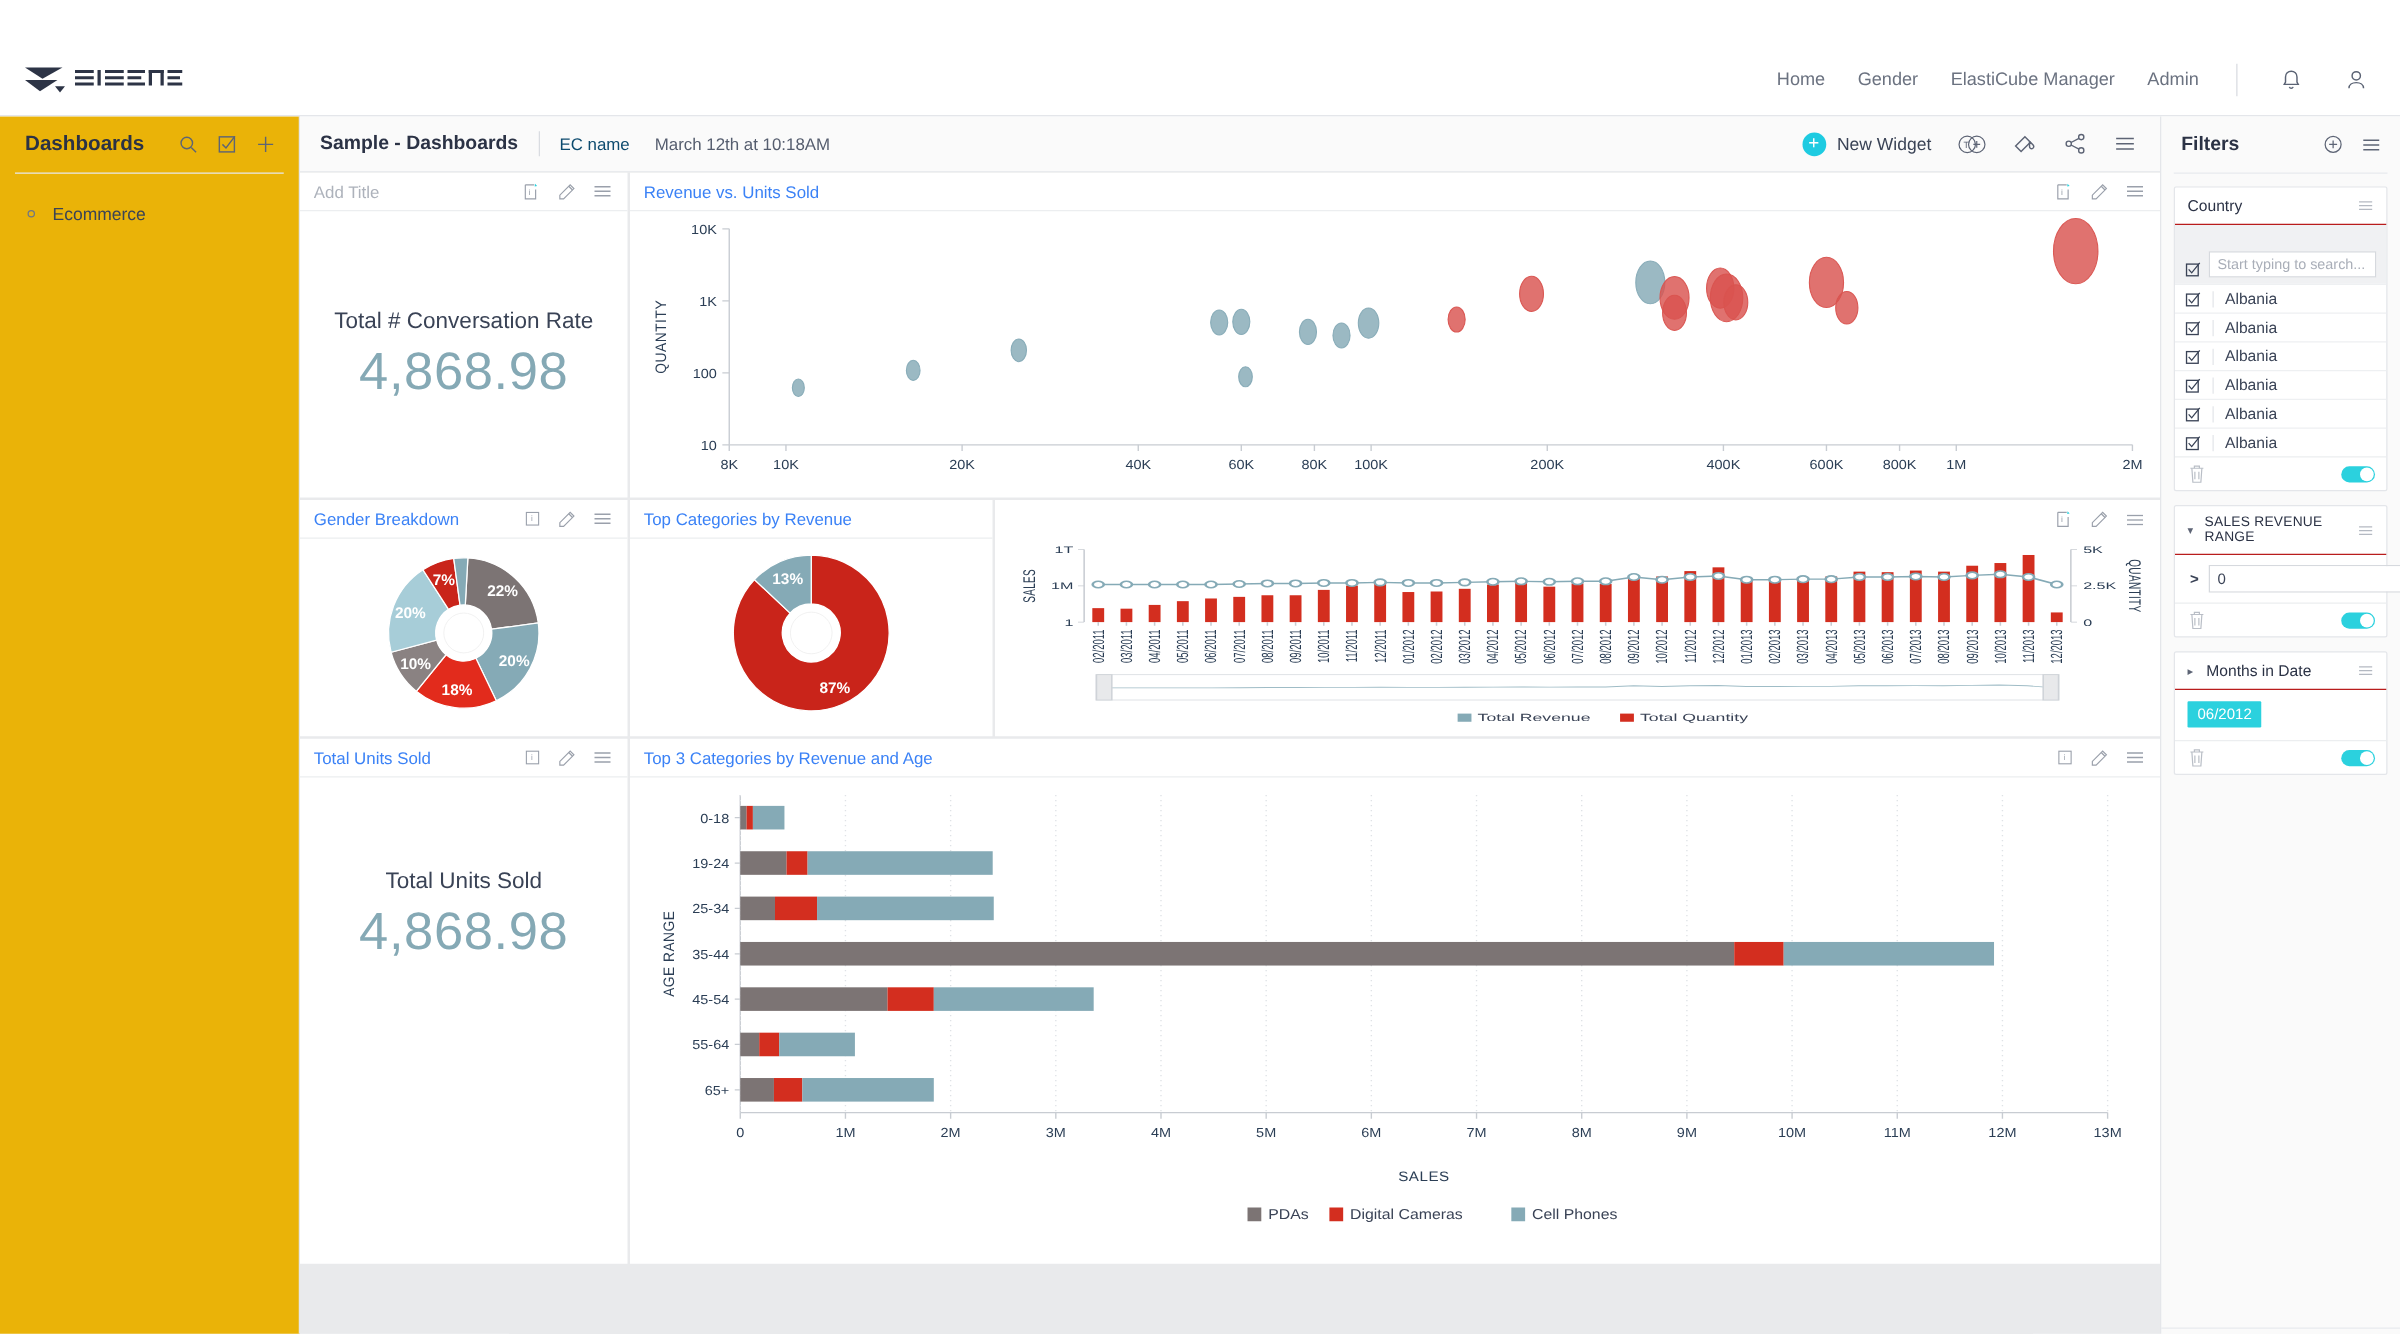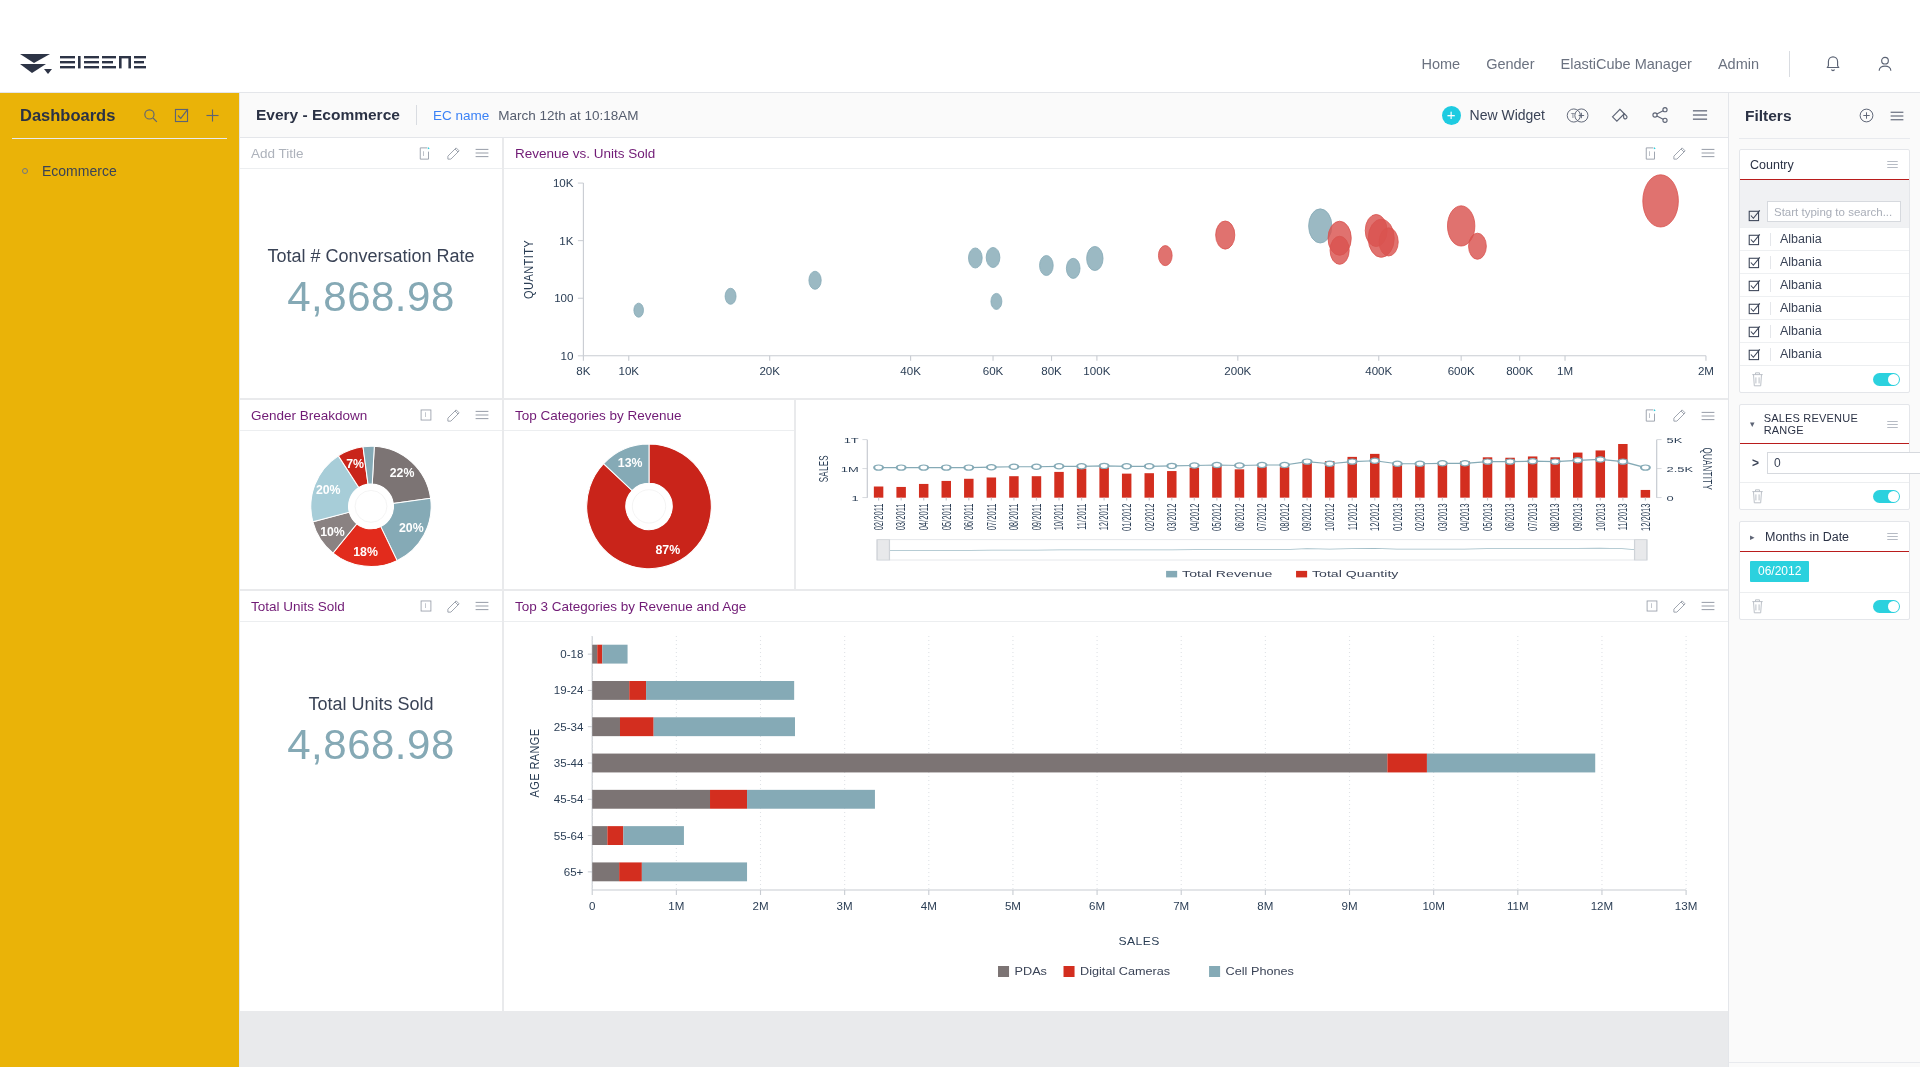"Every - Ecommerce" div.dash-title { text: Every - Ecommerce -> Sample - Dashboards }
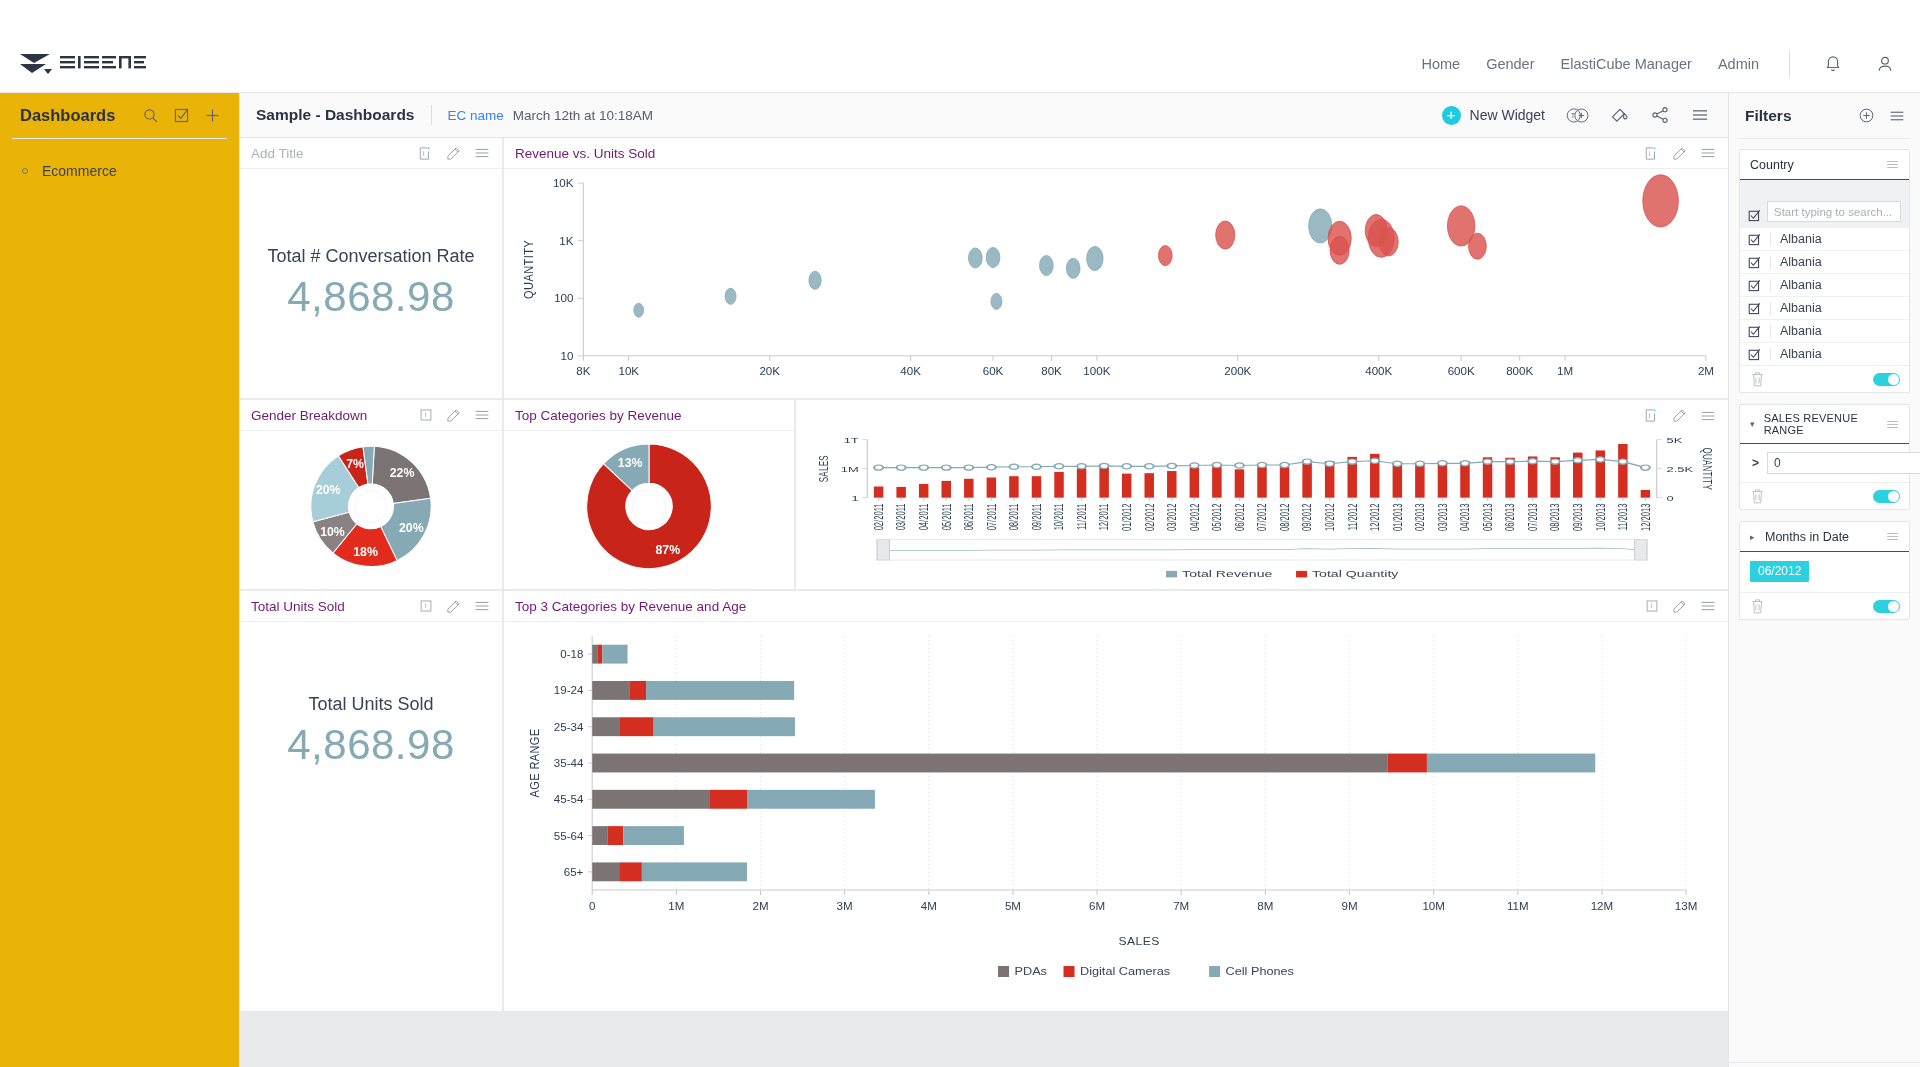"EC name" .ec-name { color: #3b82f6 -> #0c4a6e; margin-right: 9px -> 20px }
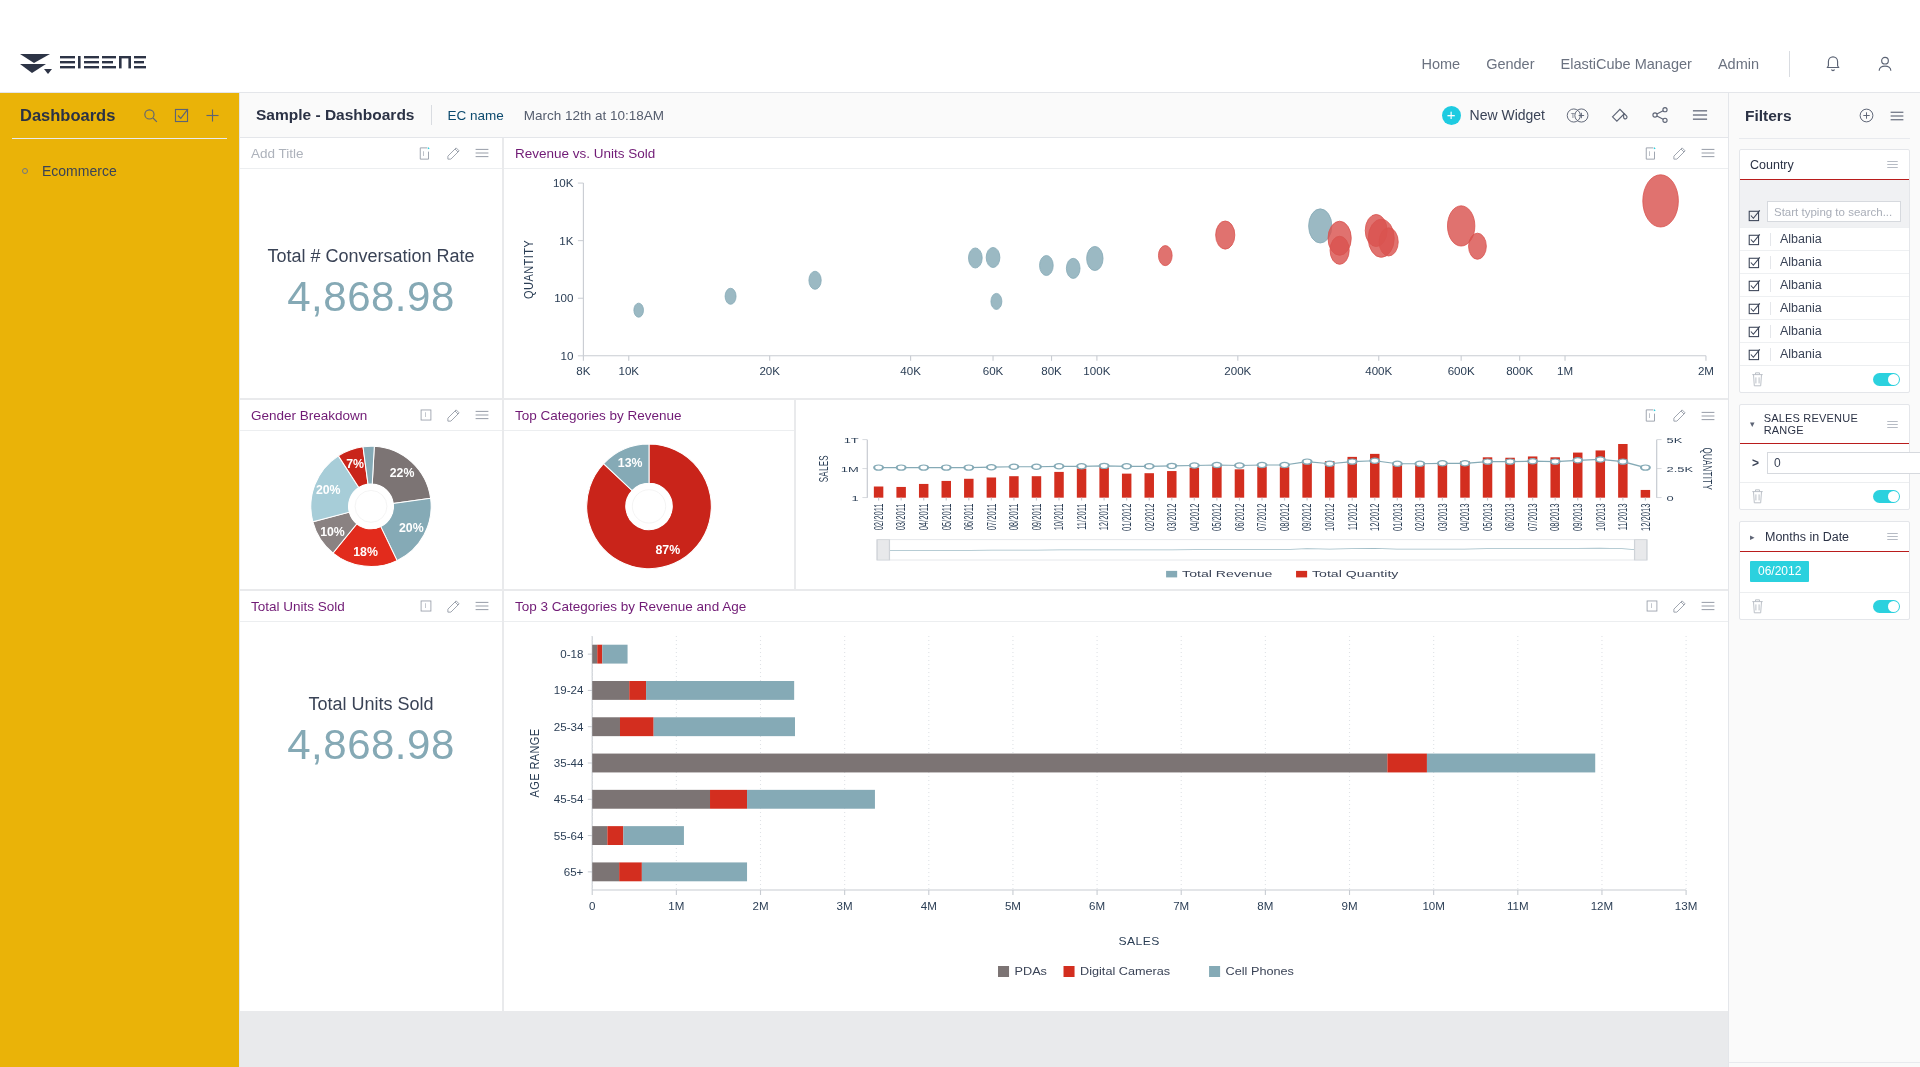"Revenue vs. Units Sold" .w-title { color: #701a75 -> #3b82f6 }
